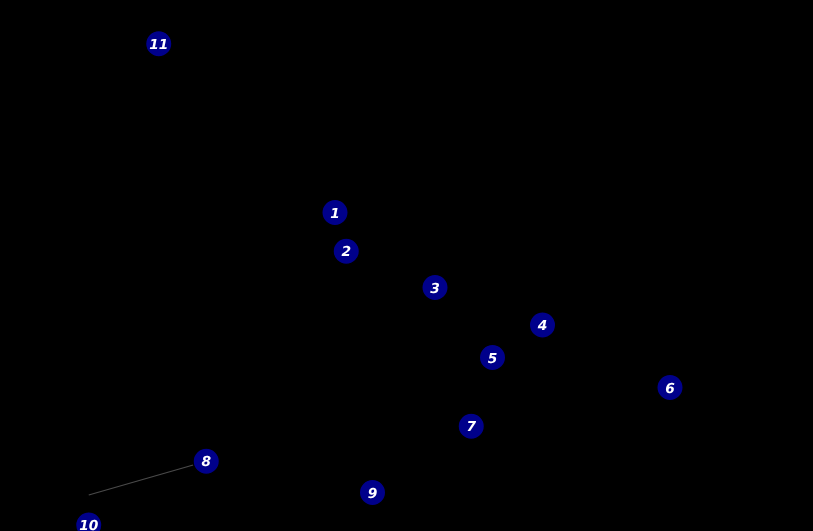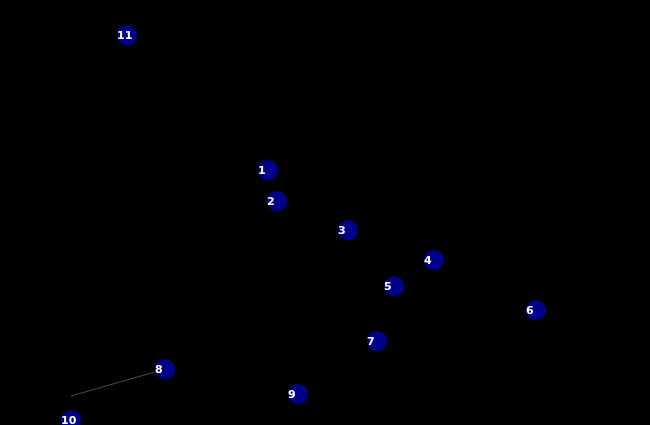"11" .node { font-style: none -> italic; justify-content: none -> center }
